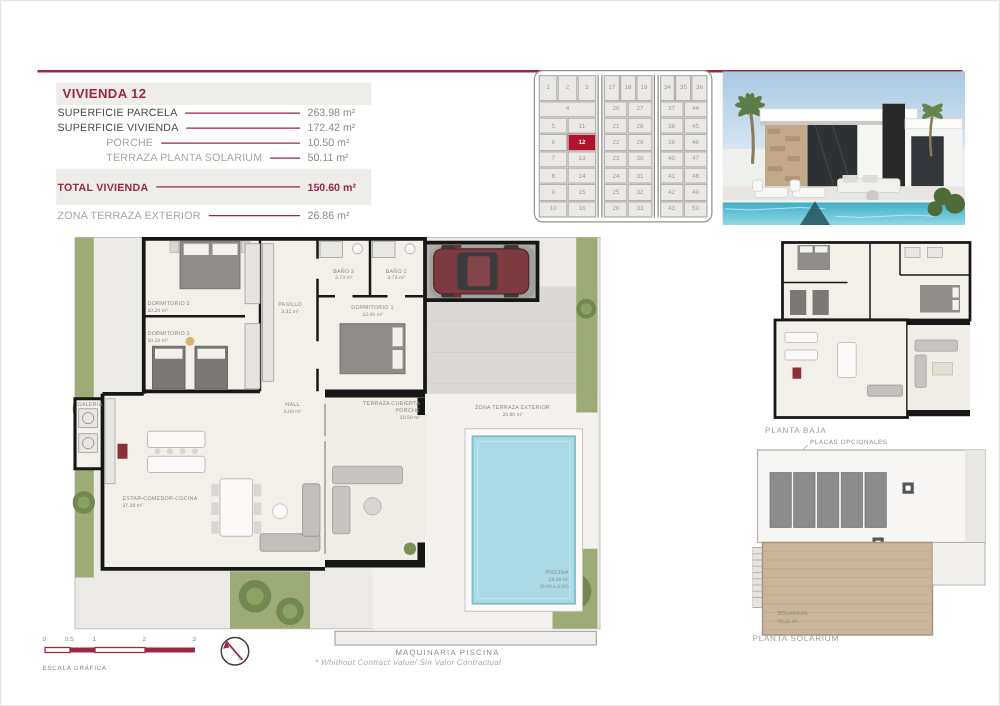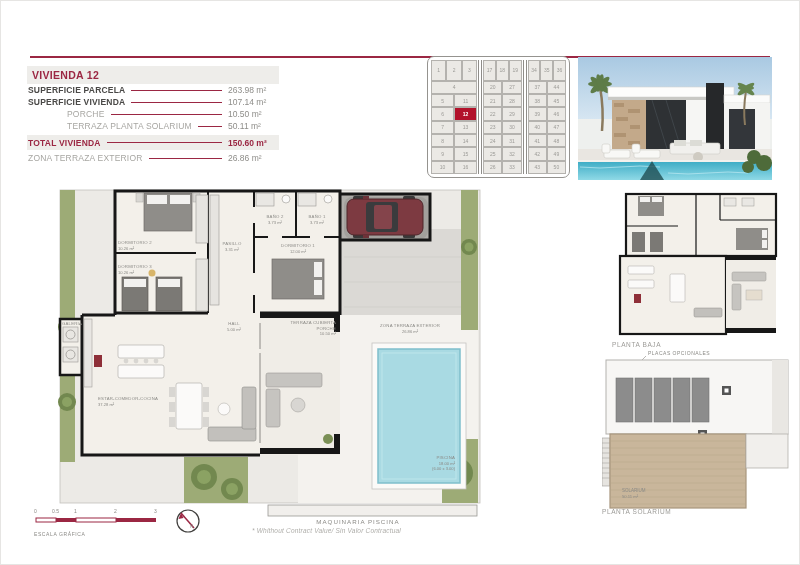"VIVIENDA 12" .spec { left: 27px -> 45px }
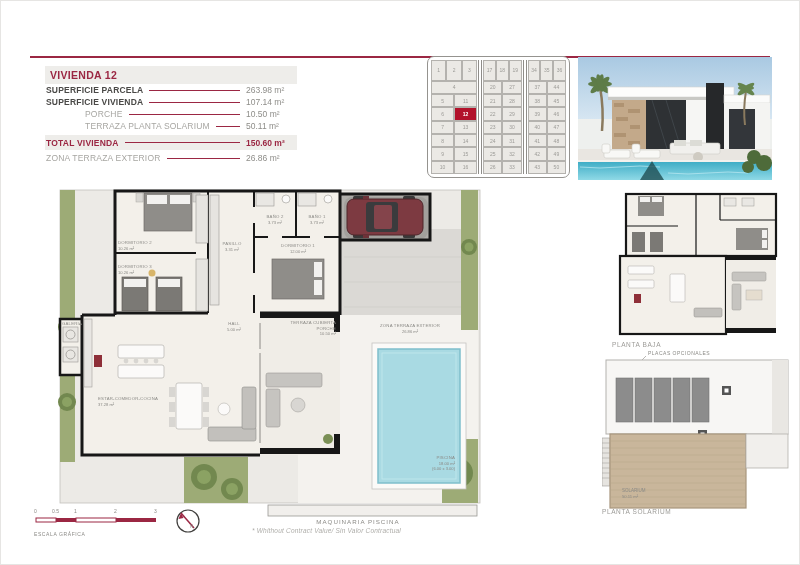"SUPERFICIE PARCELA" .srow.bold .lbl { font-weight: bold -> normal }
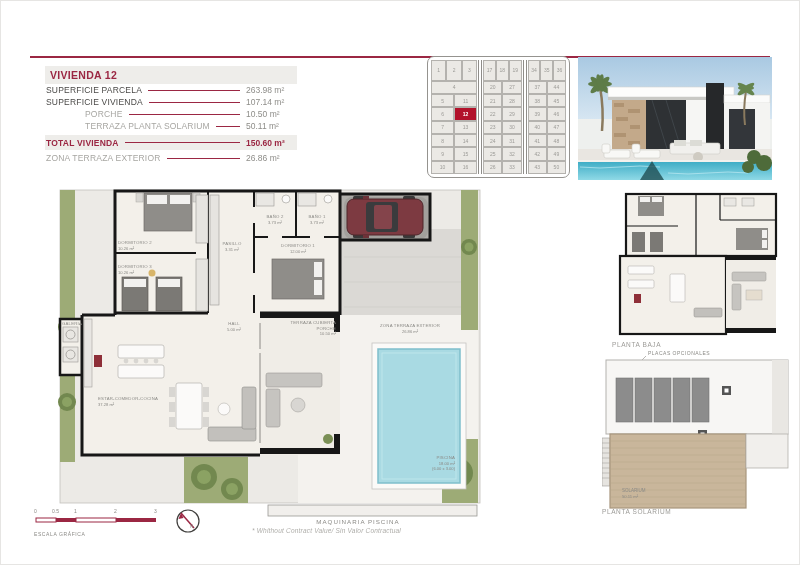"107.14 m²" span.val { text: 107.14 -> 172.42 }
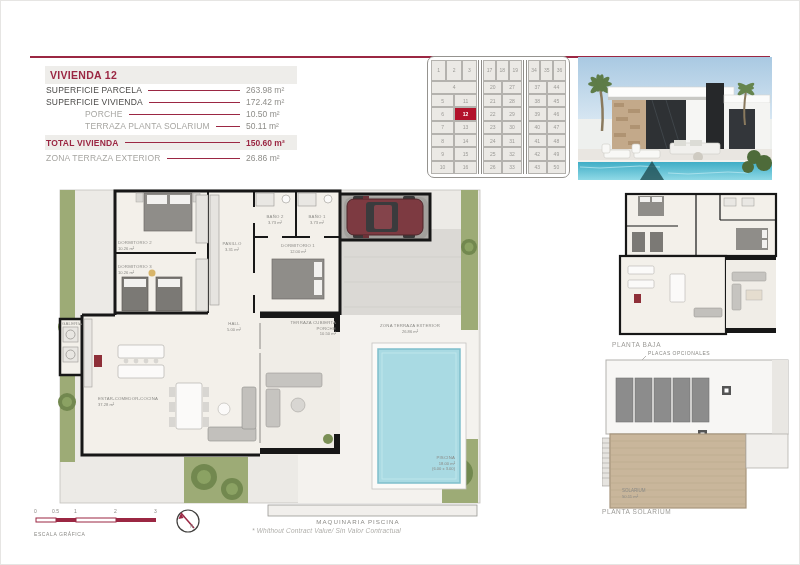"TOTAL VIVIENDA" .srow.total { height: 15px -> 29px }
